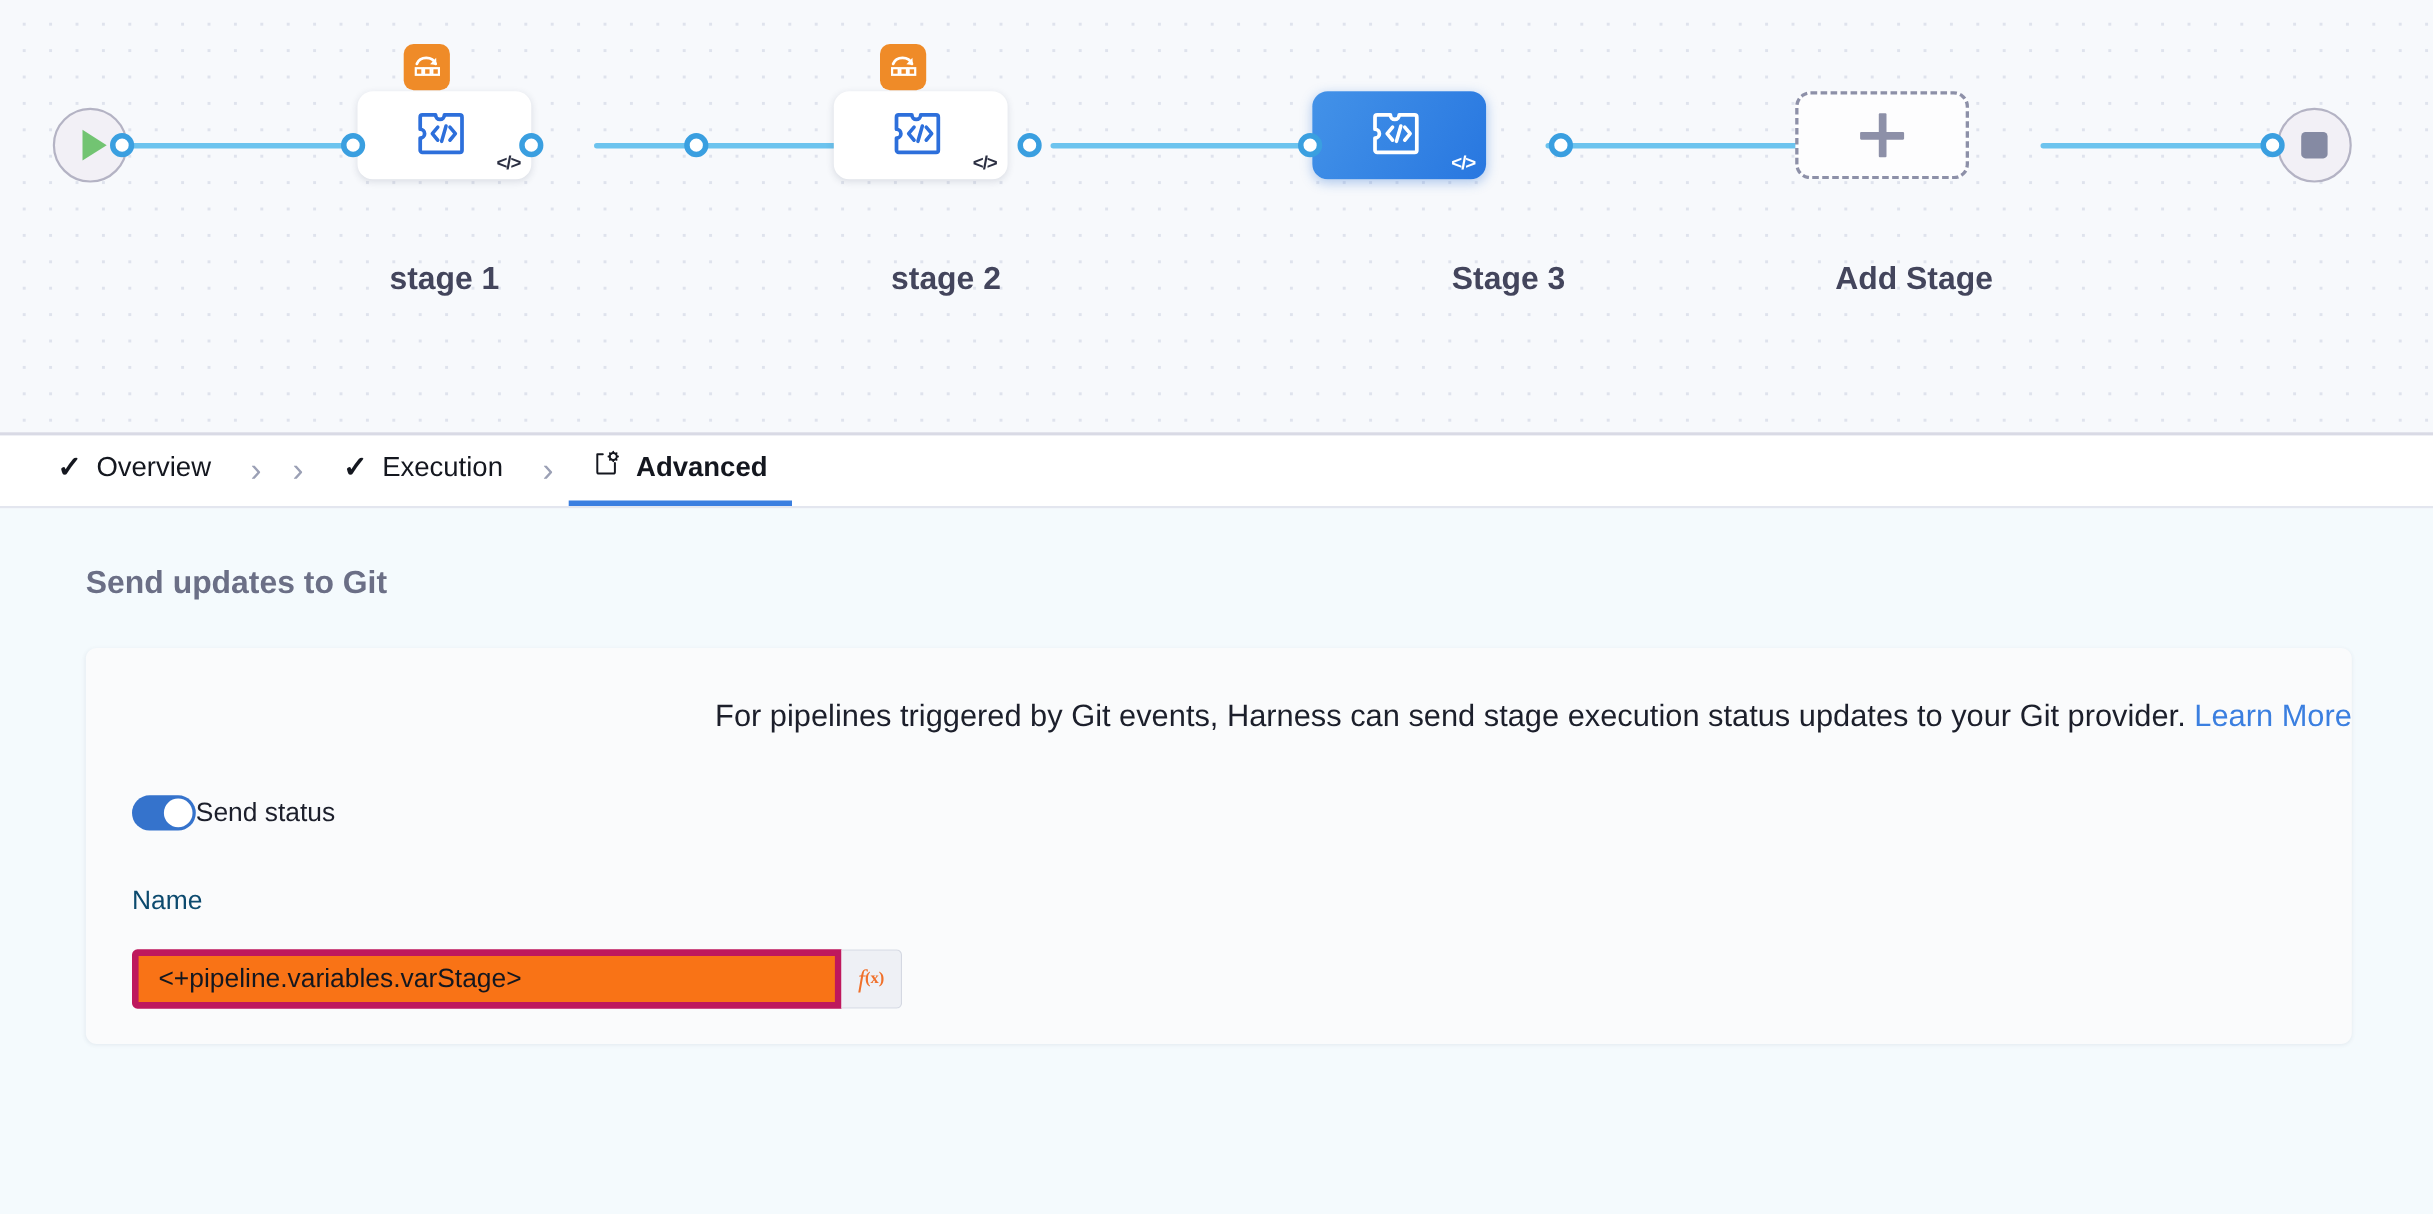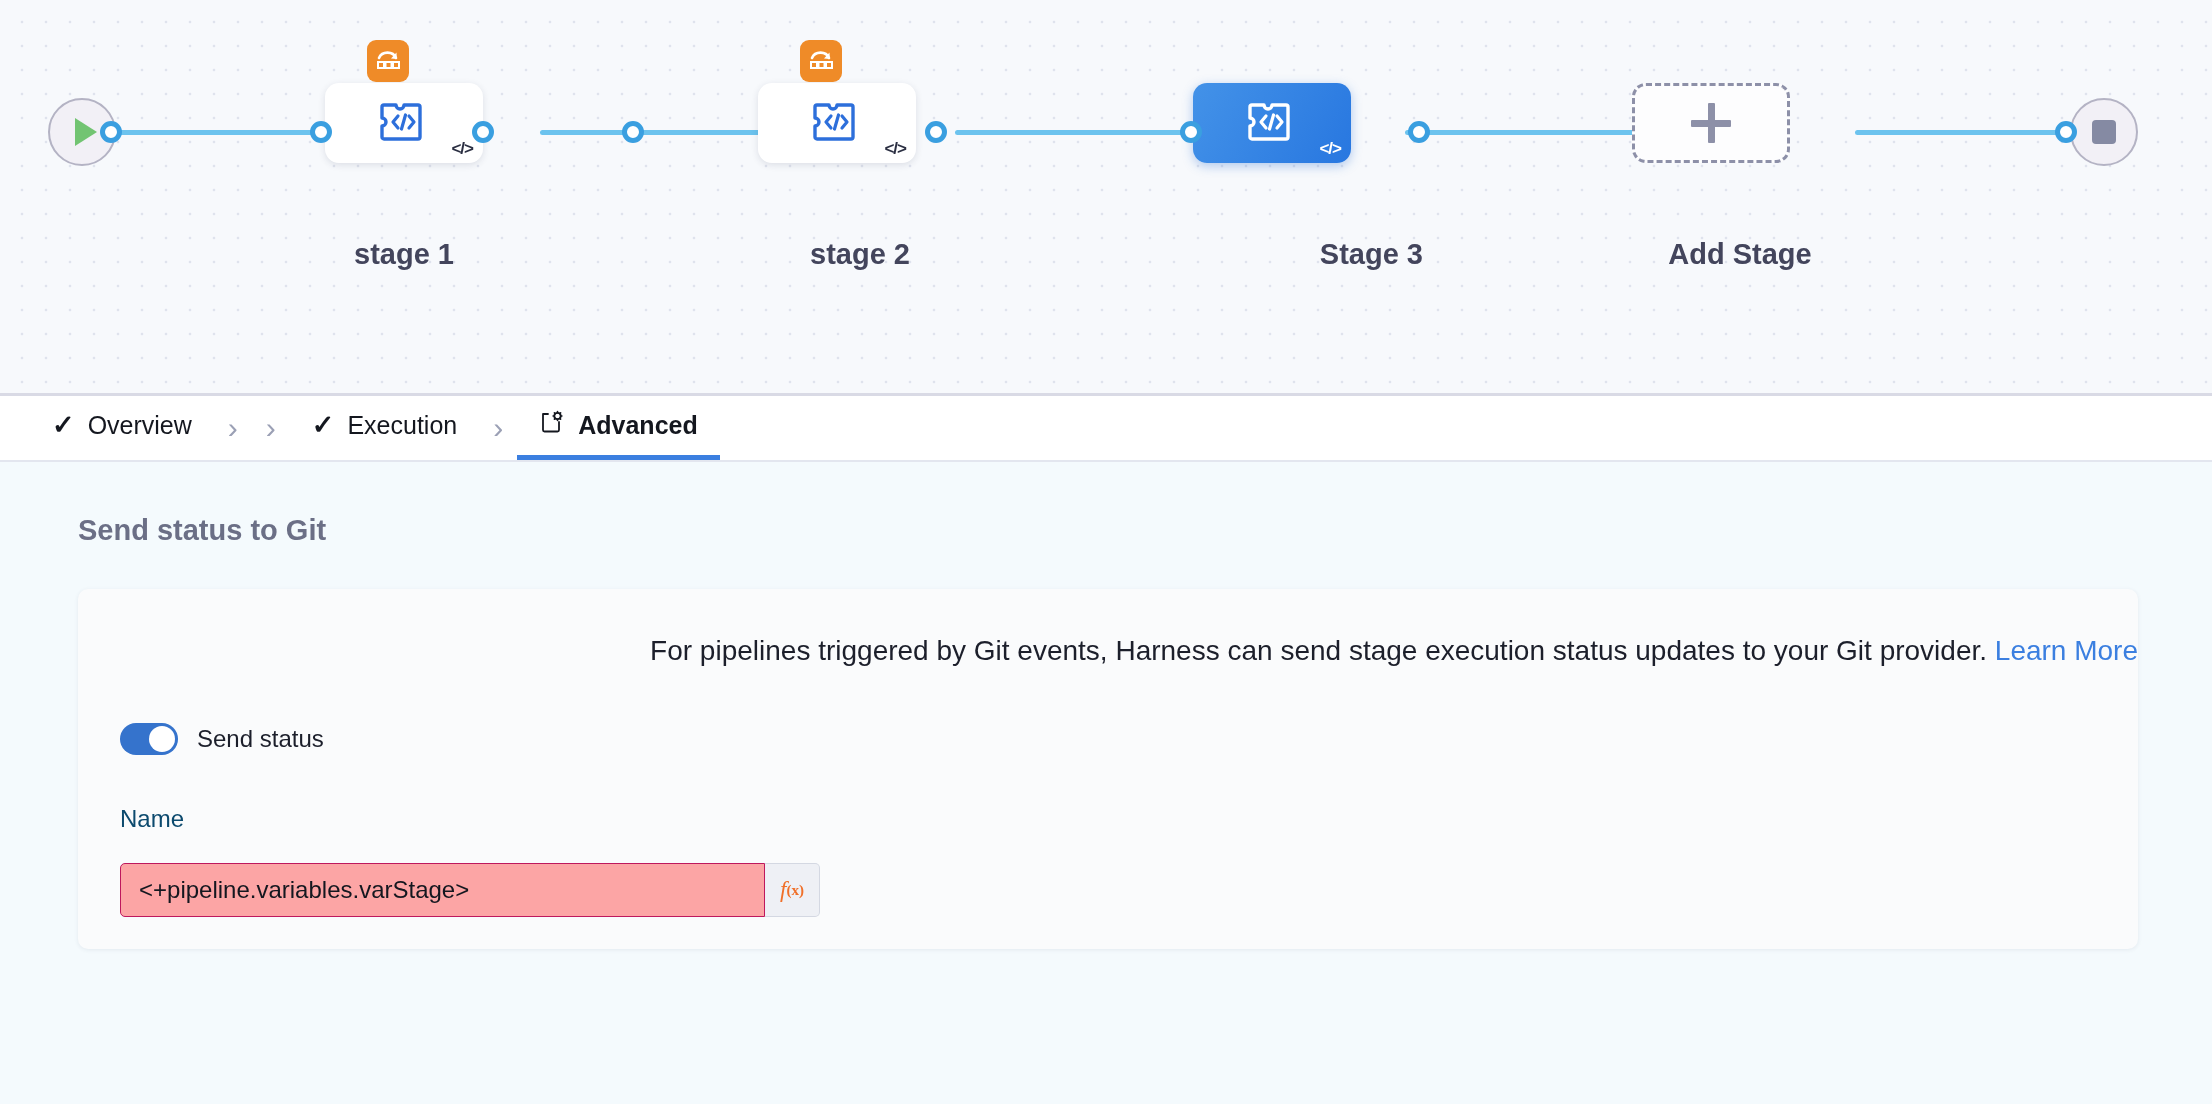"Send status to Git" div.section-title { text: status -> updates }
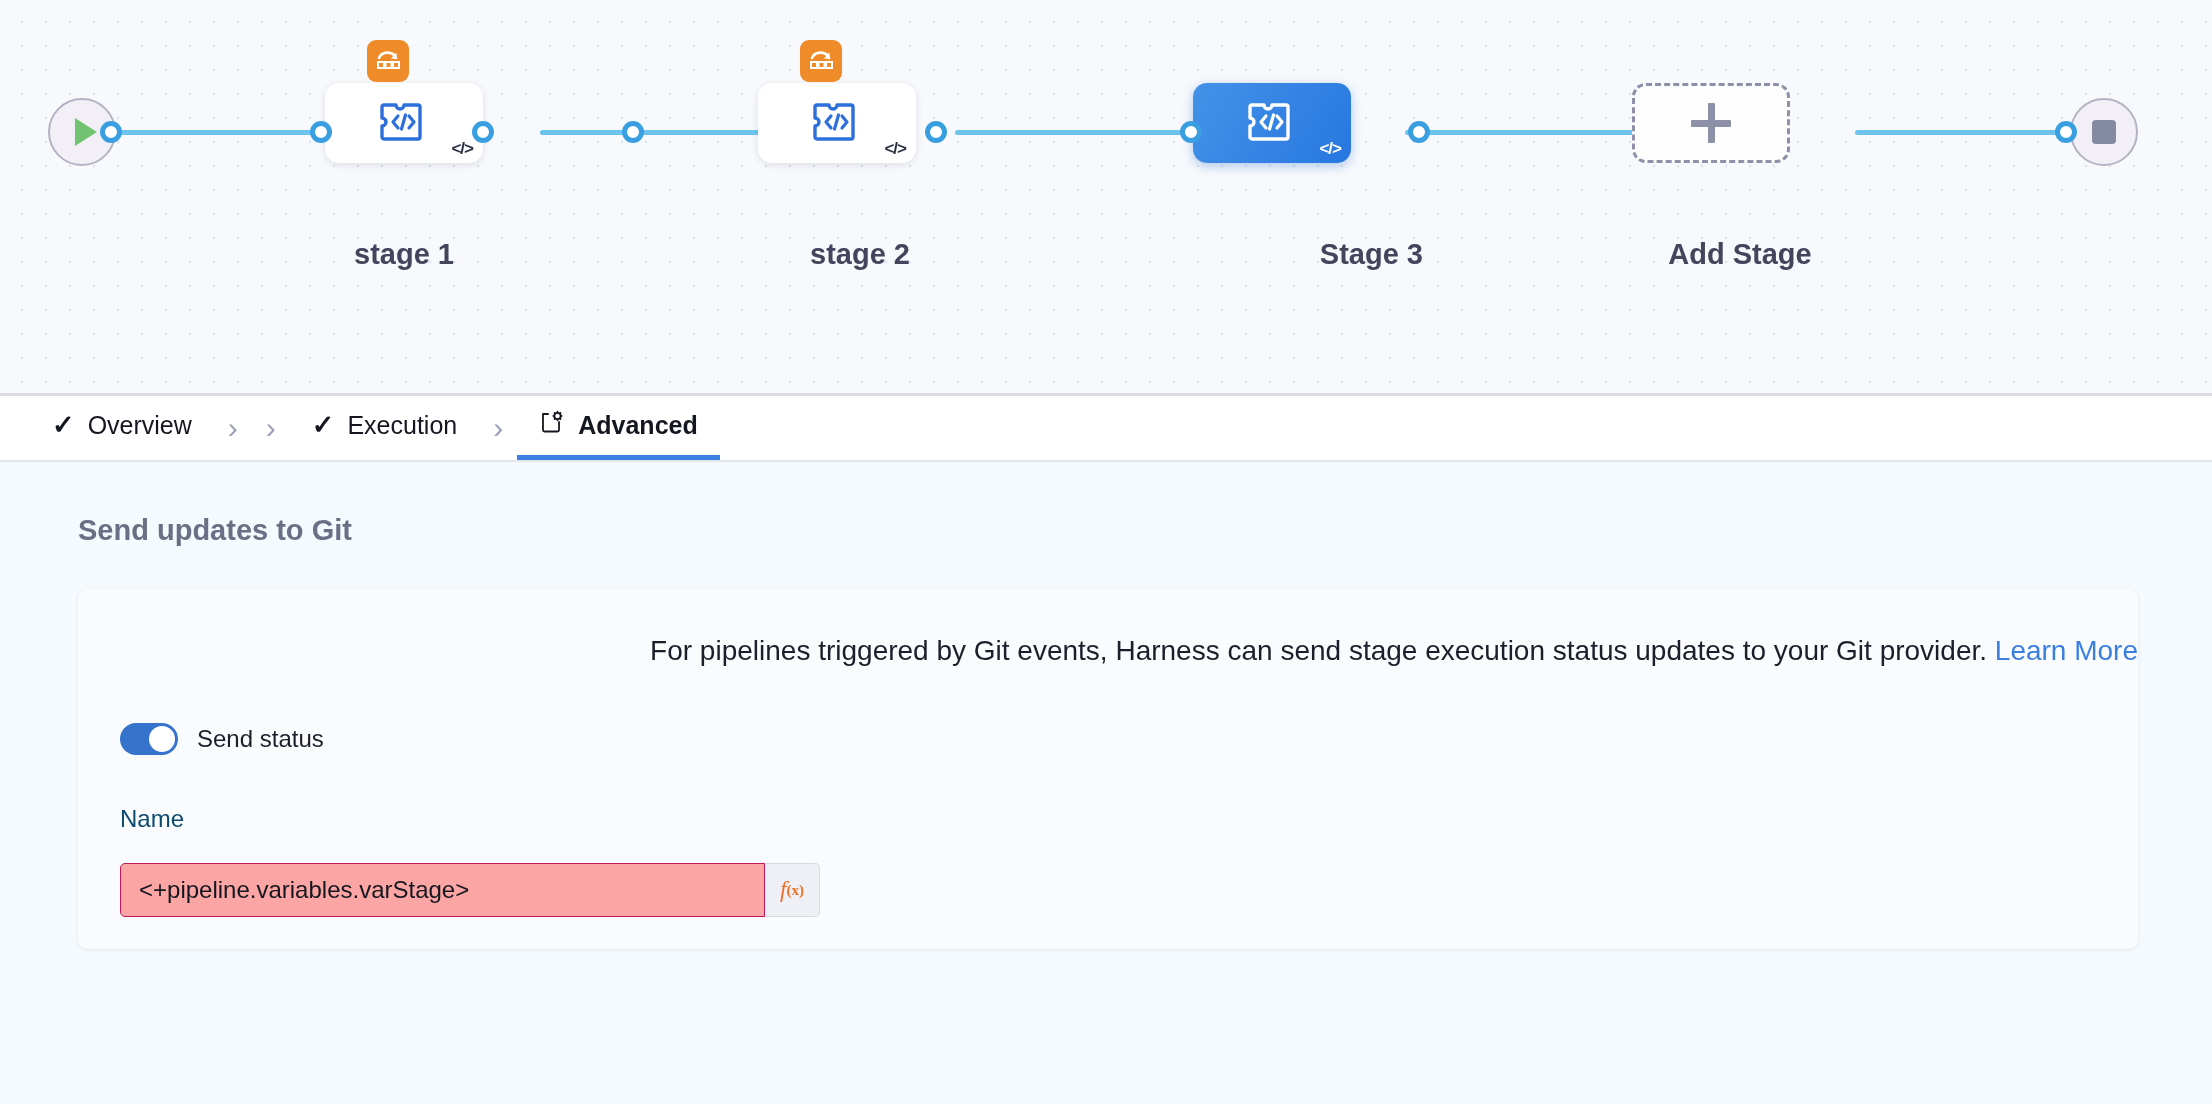"Send status" .toggle-row { gap: 19px -> none }
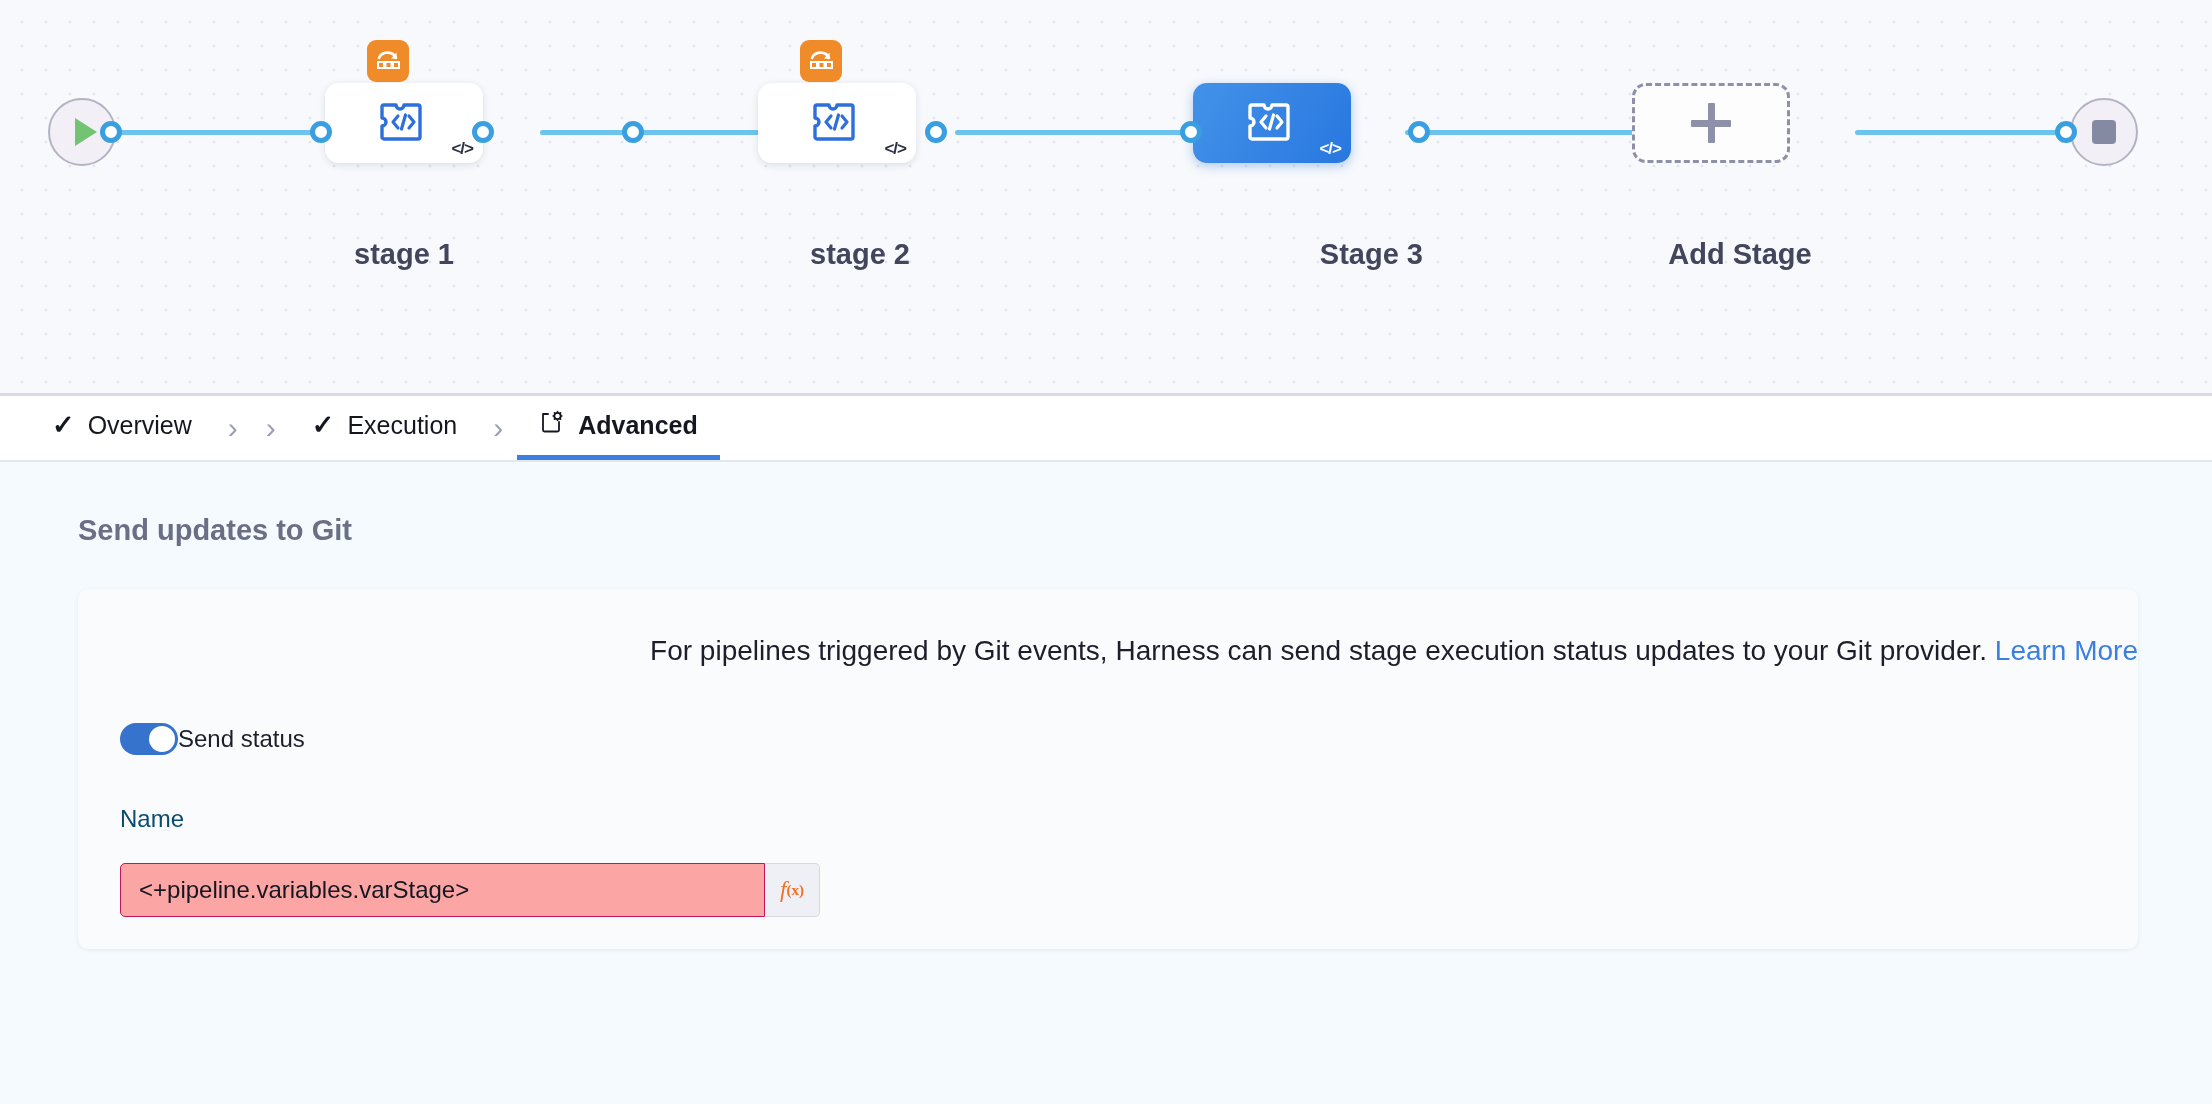"<+pipeline.variables.varStage>" .text-input { background: #fca5a5 -> #f97316; border: 1px solid #be185d -> 6px solid #be185d }
